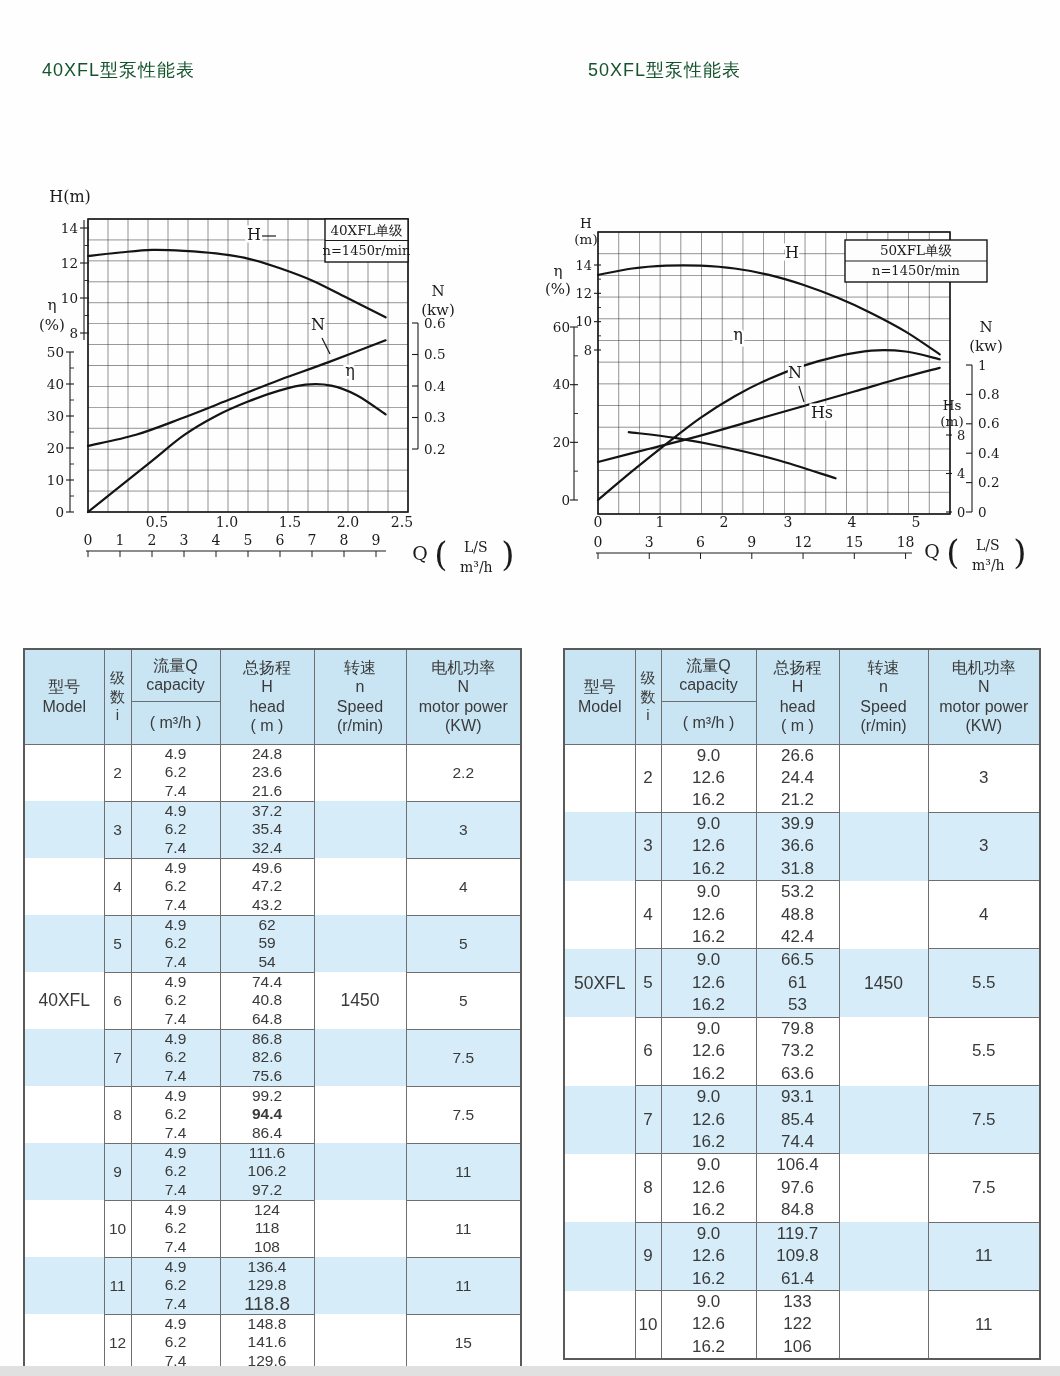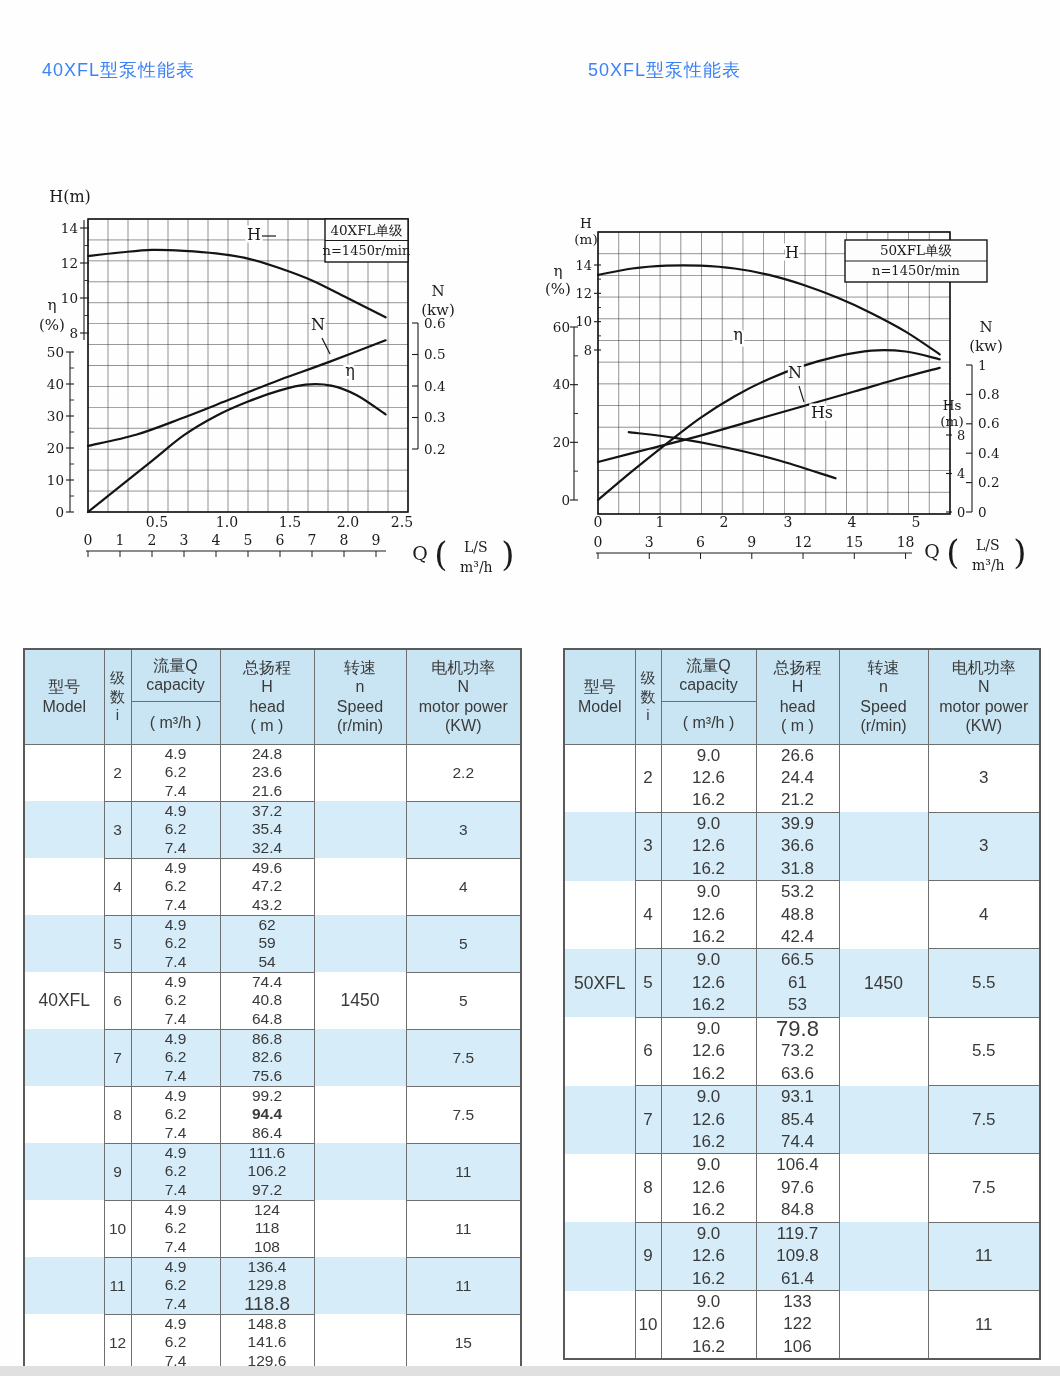"40XFL型泵性能表" .subtitle-zh { color: #3b82f6 -> #14532d }
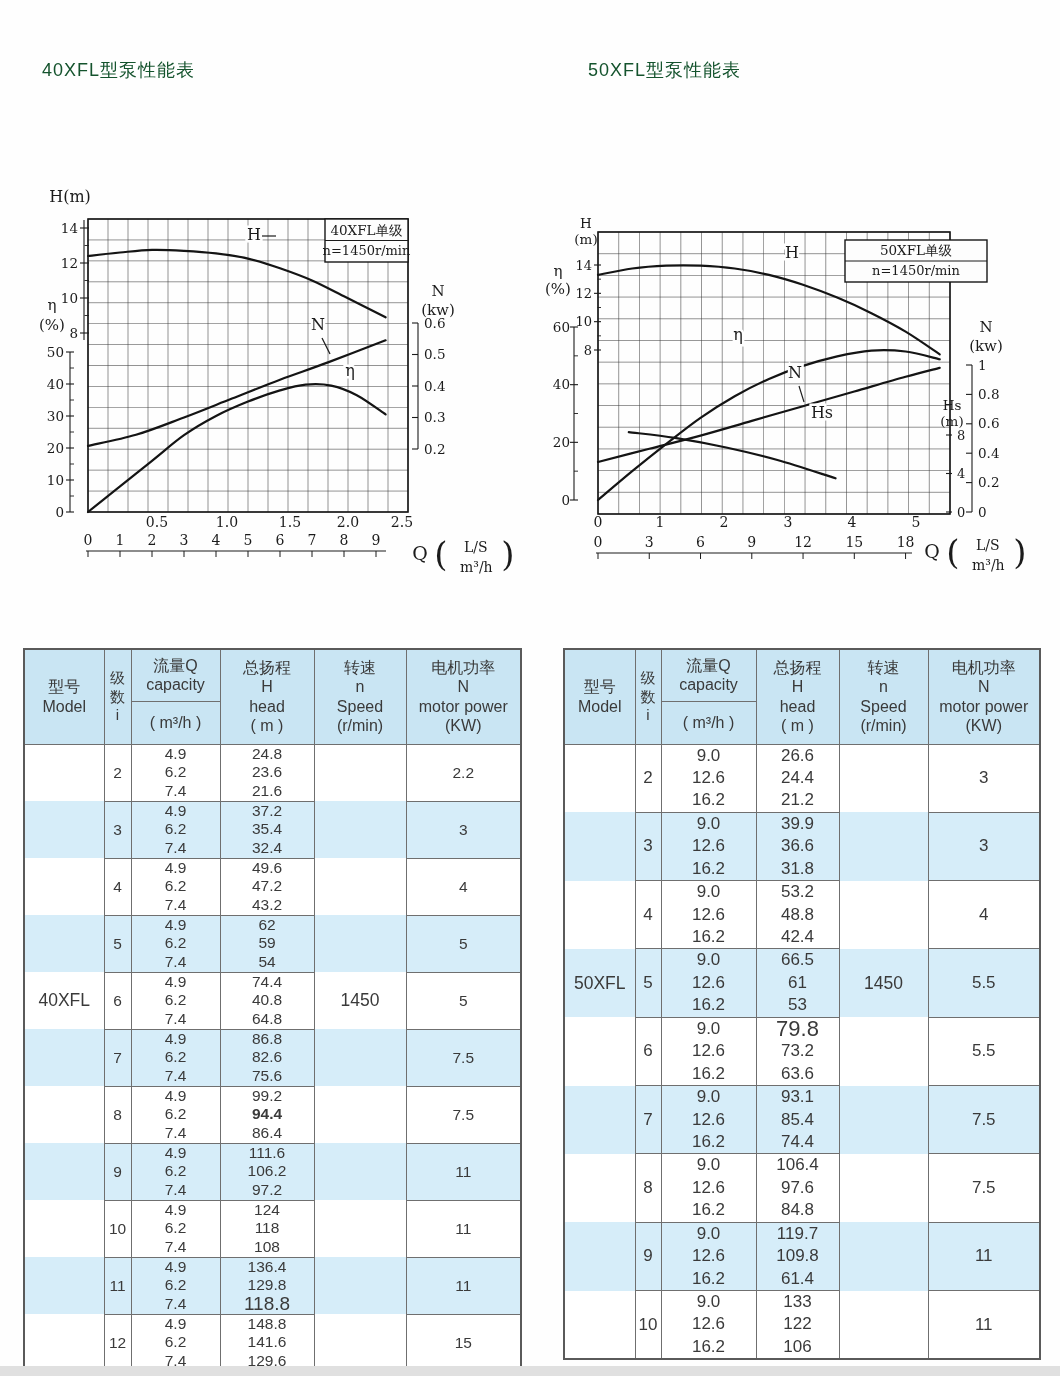"79.8" div { font-size: 22px -> 17px }
